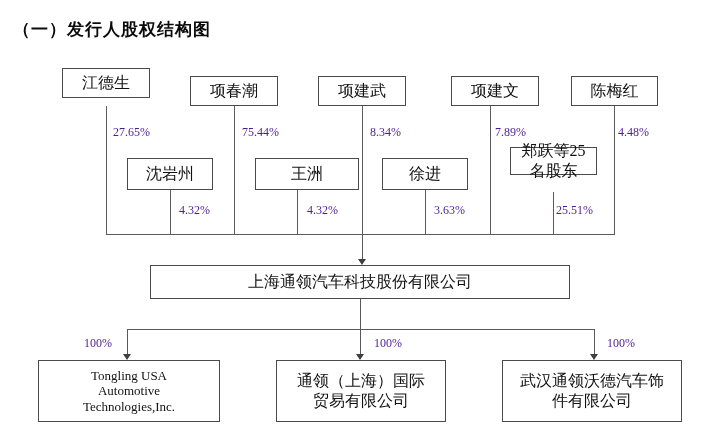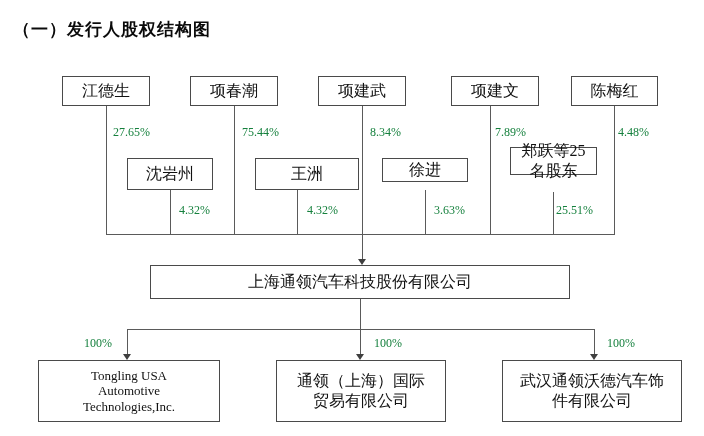"江德生" div.box { top: 76px -> 68px }
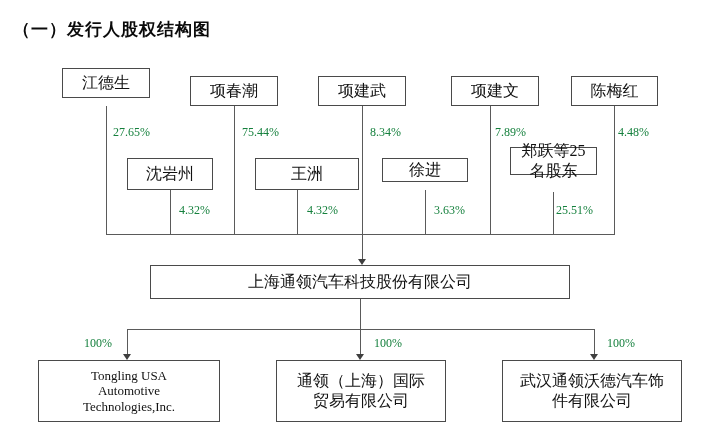"27.65%" .pct { color: #15803d -> #4c1d95 }
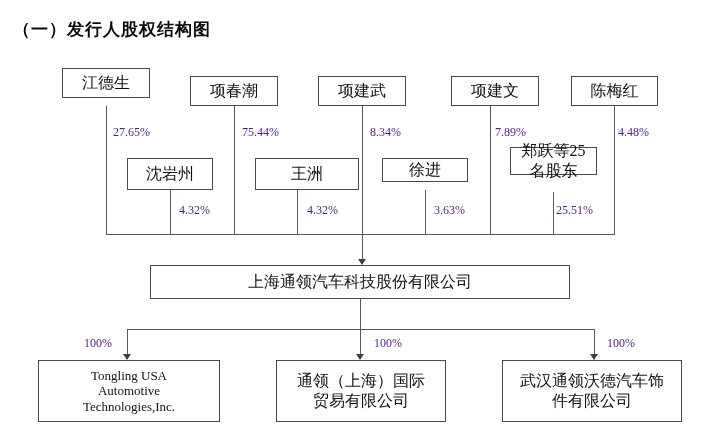"徐进" div.box { height: 24px -> 32px }
